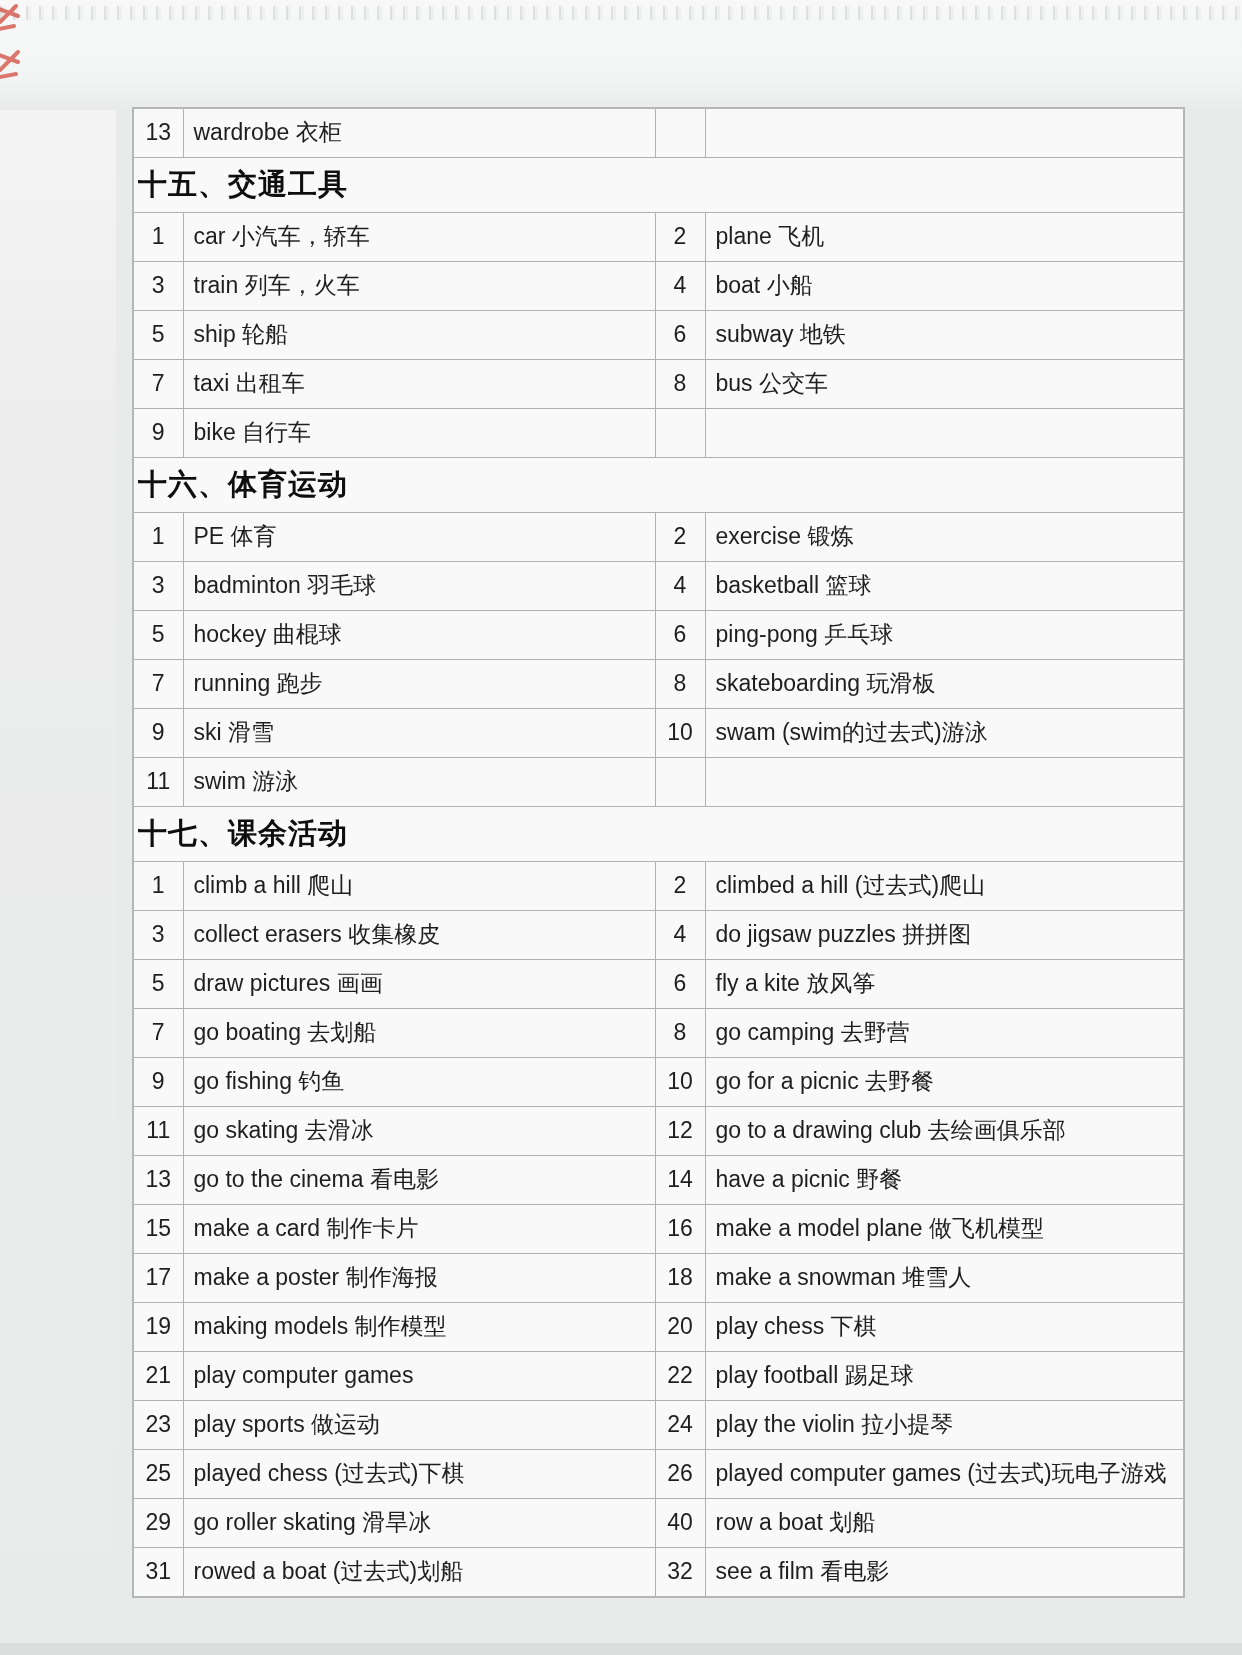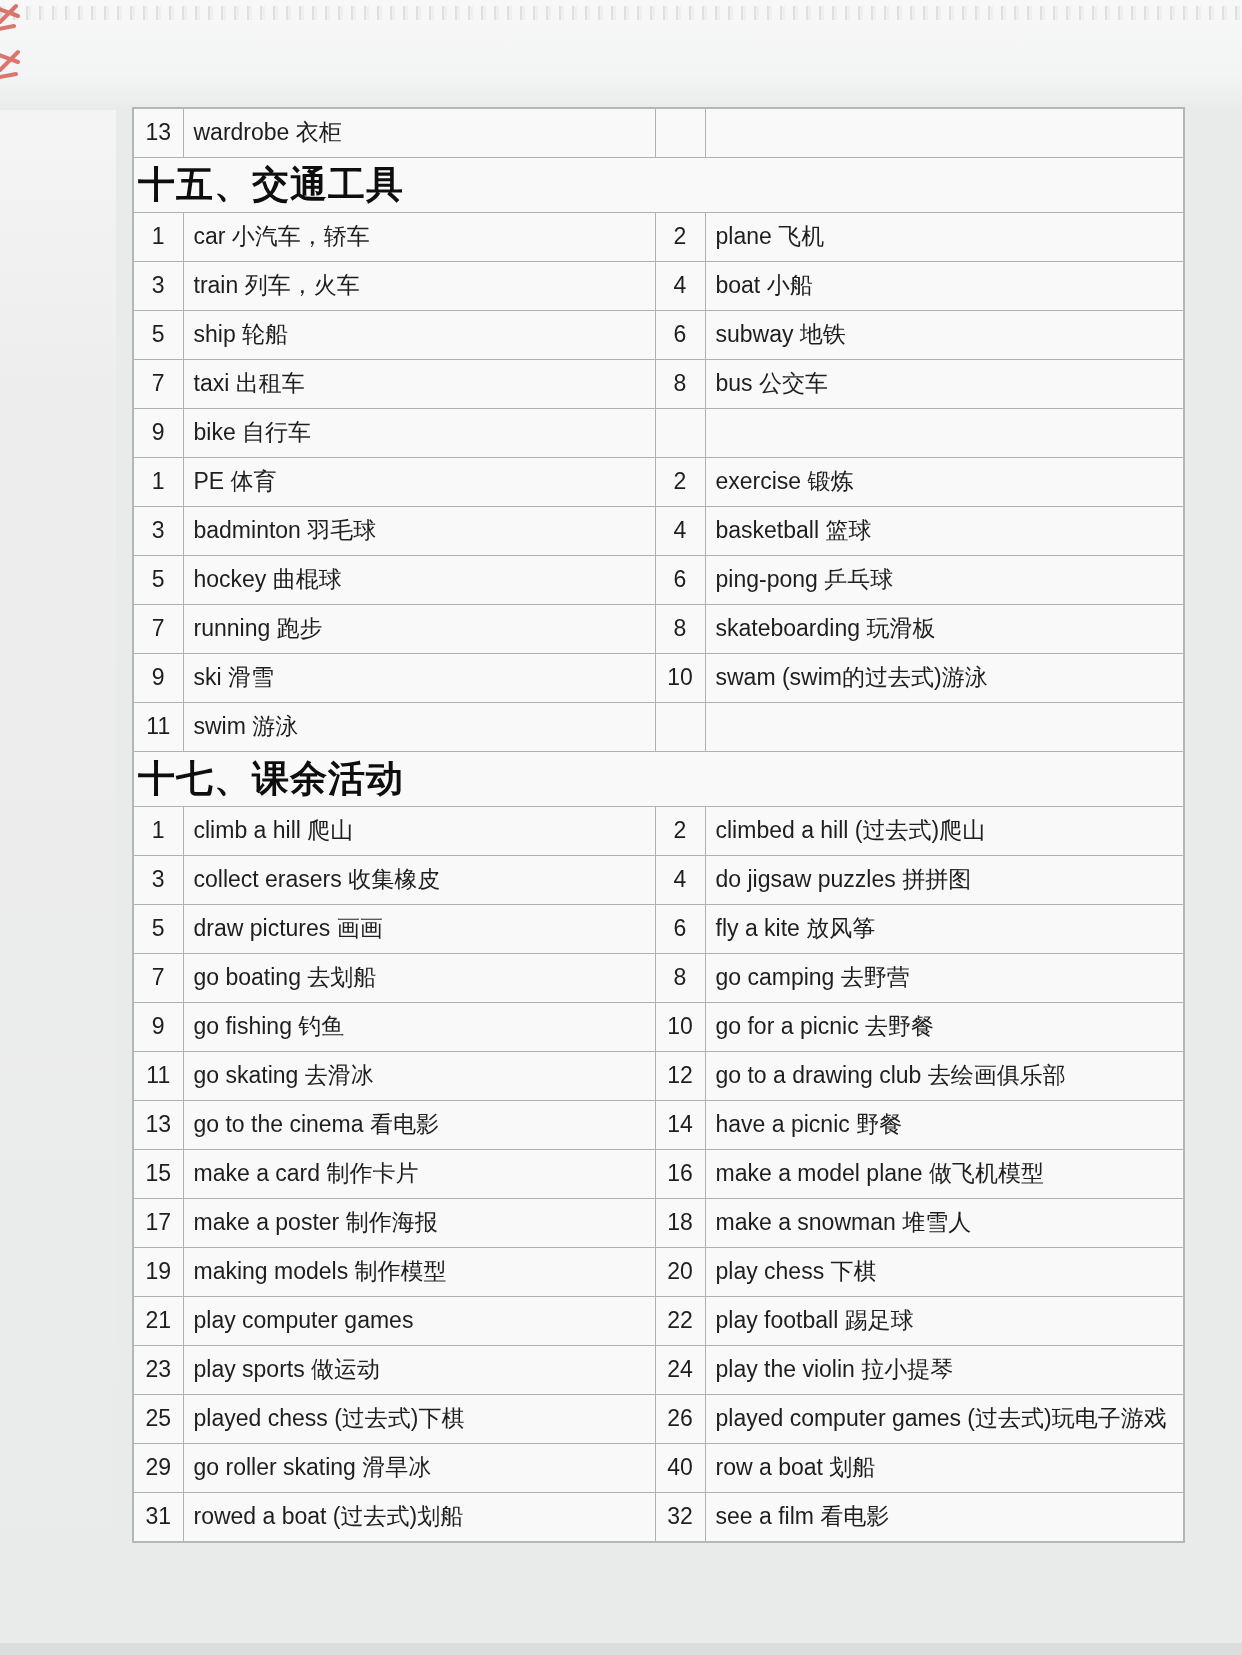"十五、交通工具" tr.section-row td { font-size: 37px -> 29px }
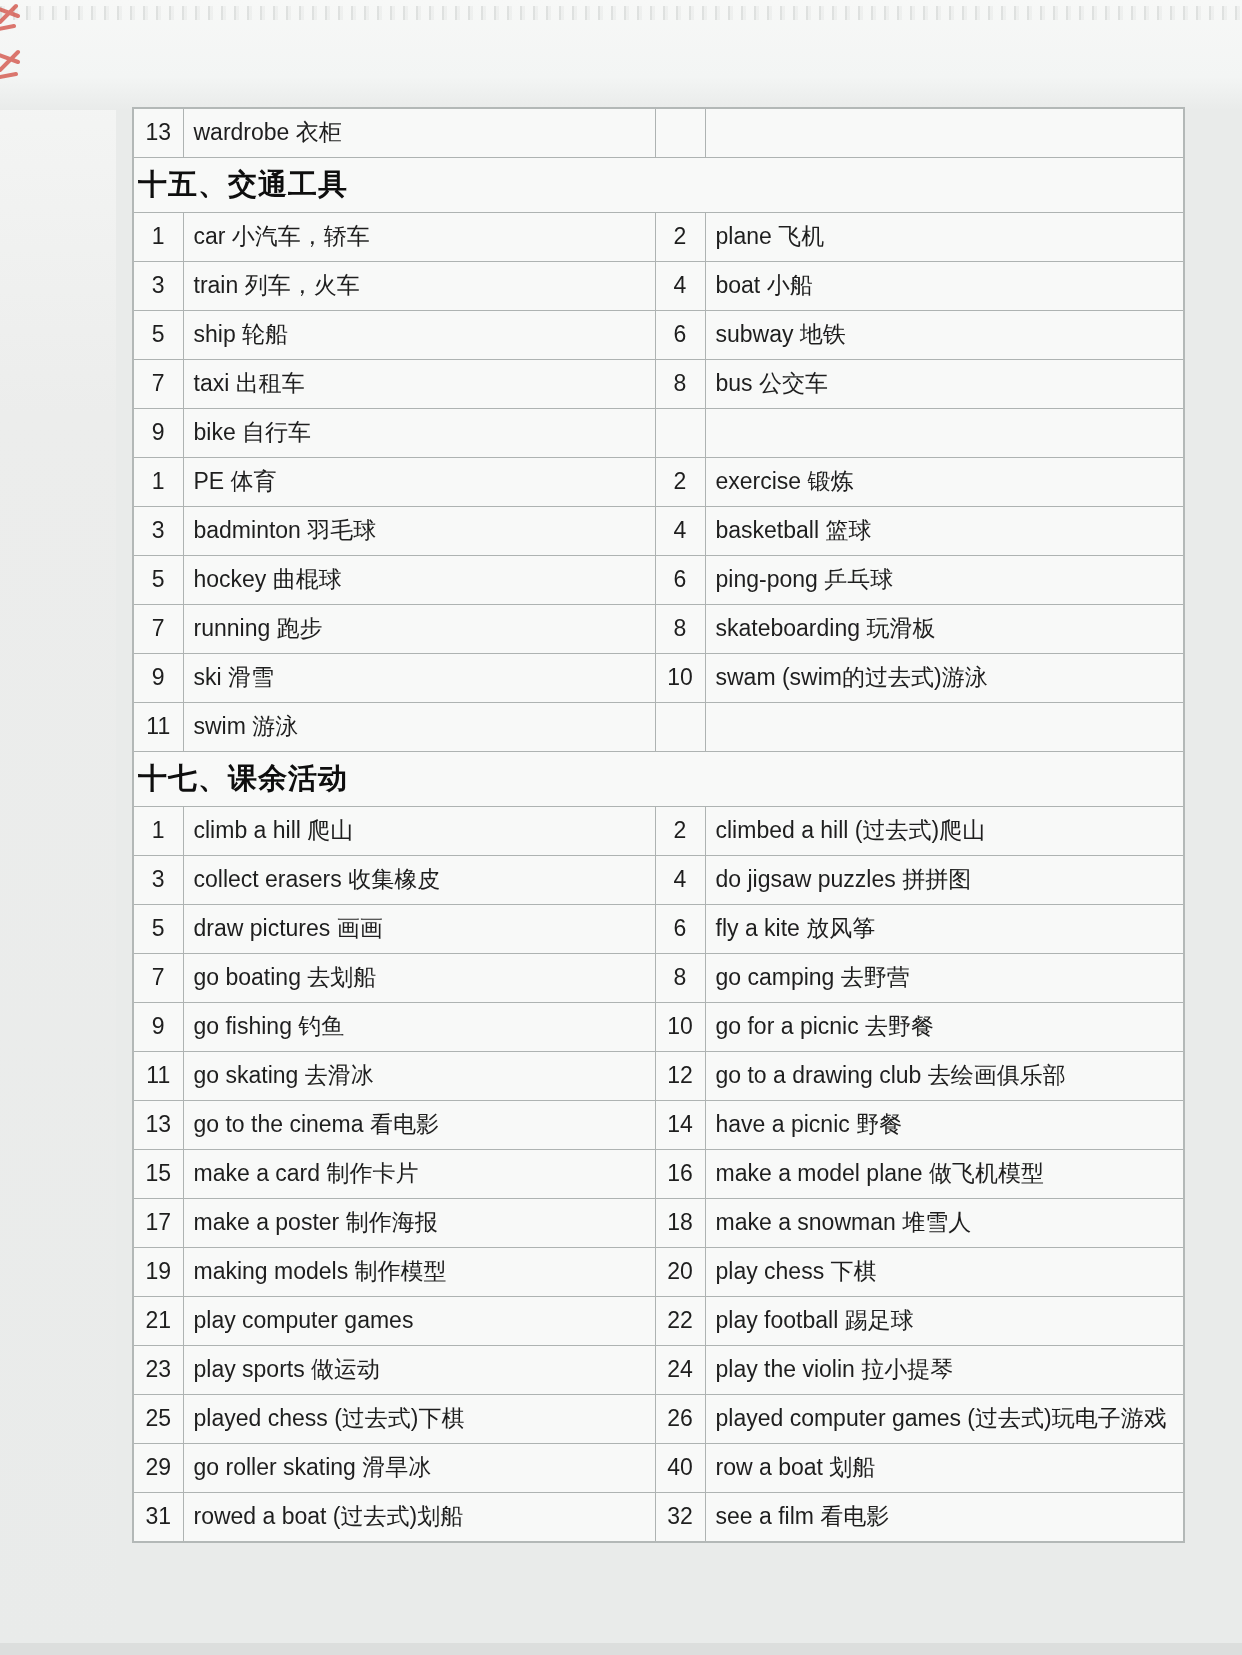"十六、体育运动" tr.section-row { html: none -> <tr> <td>十六、体育运动</td> </tr> }
